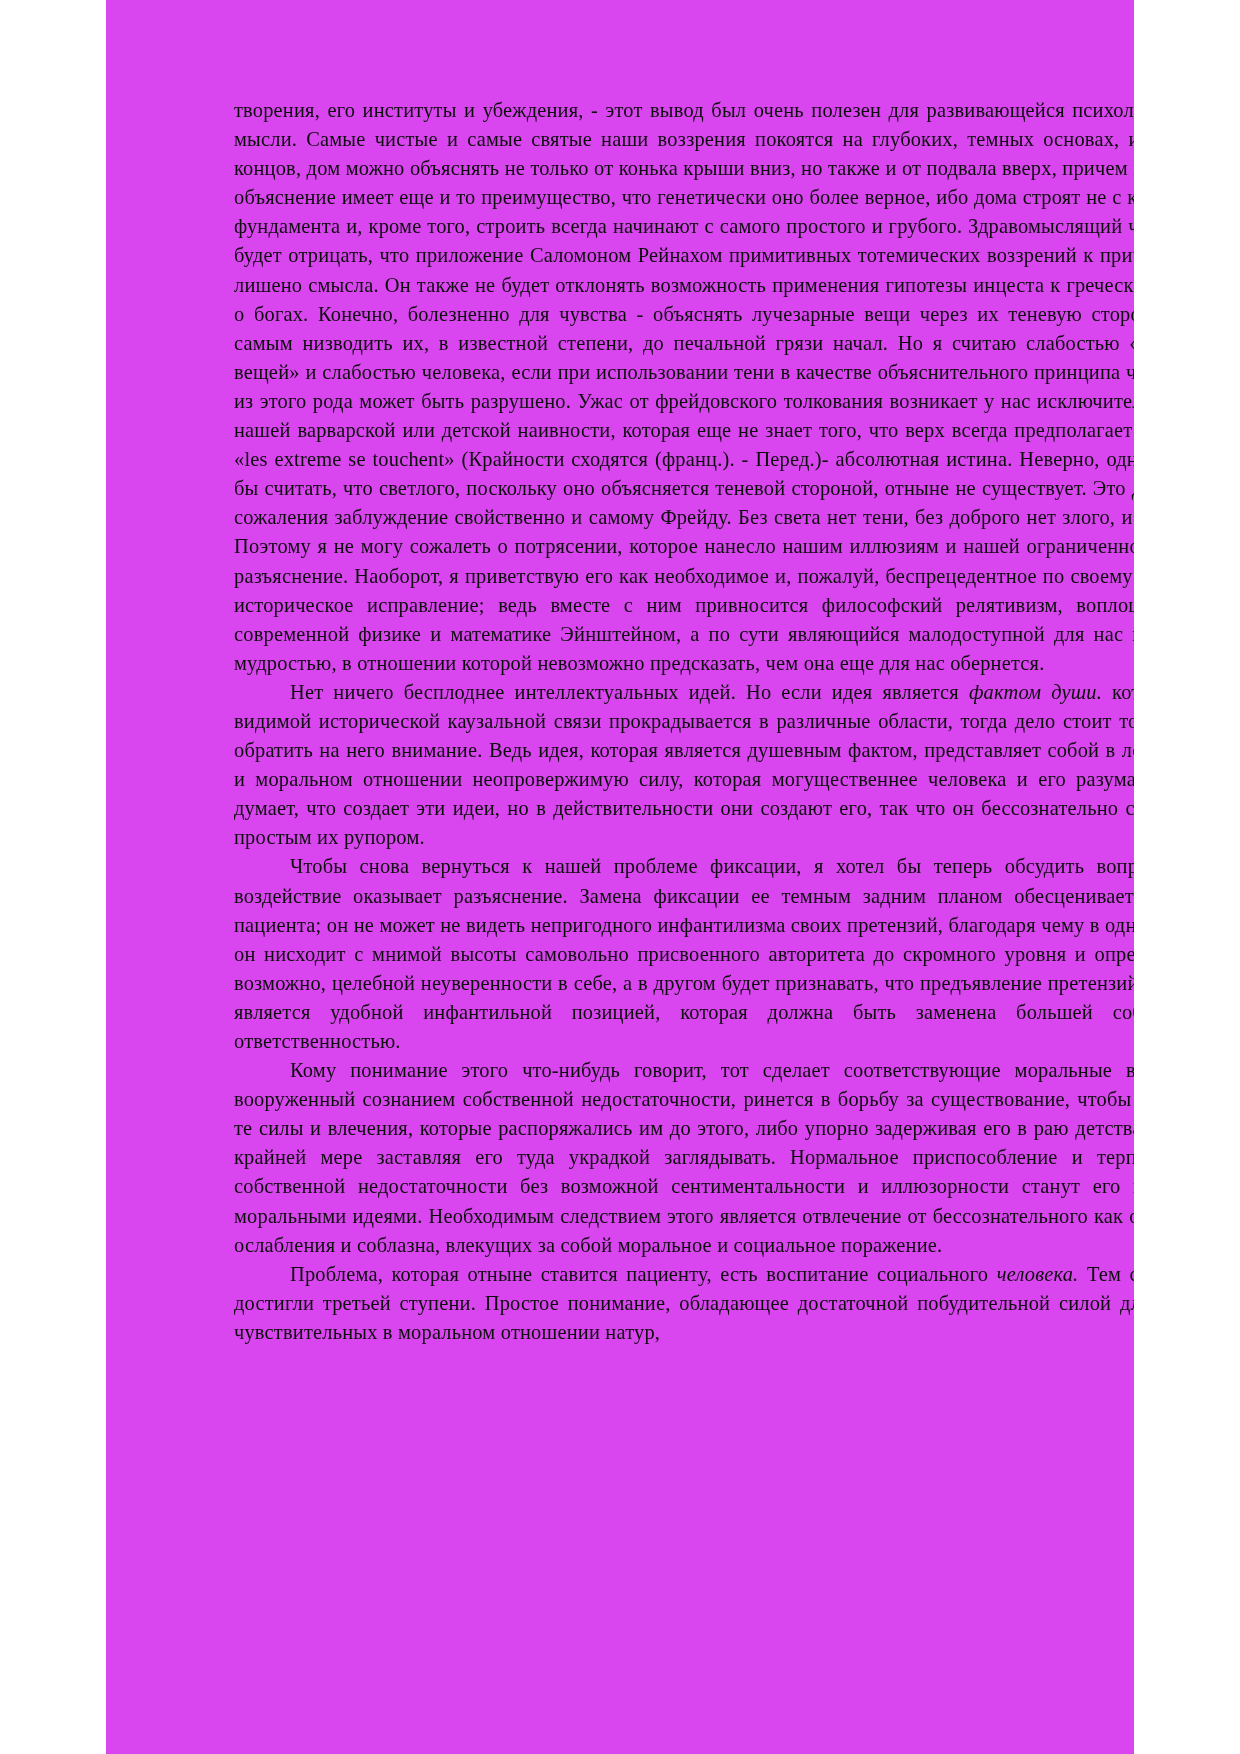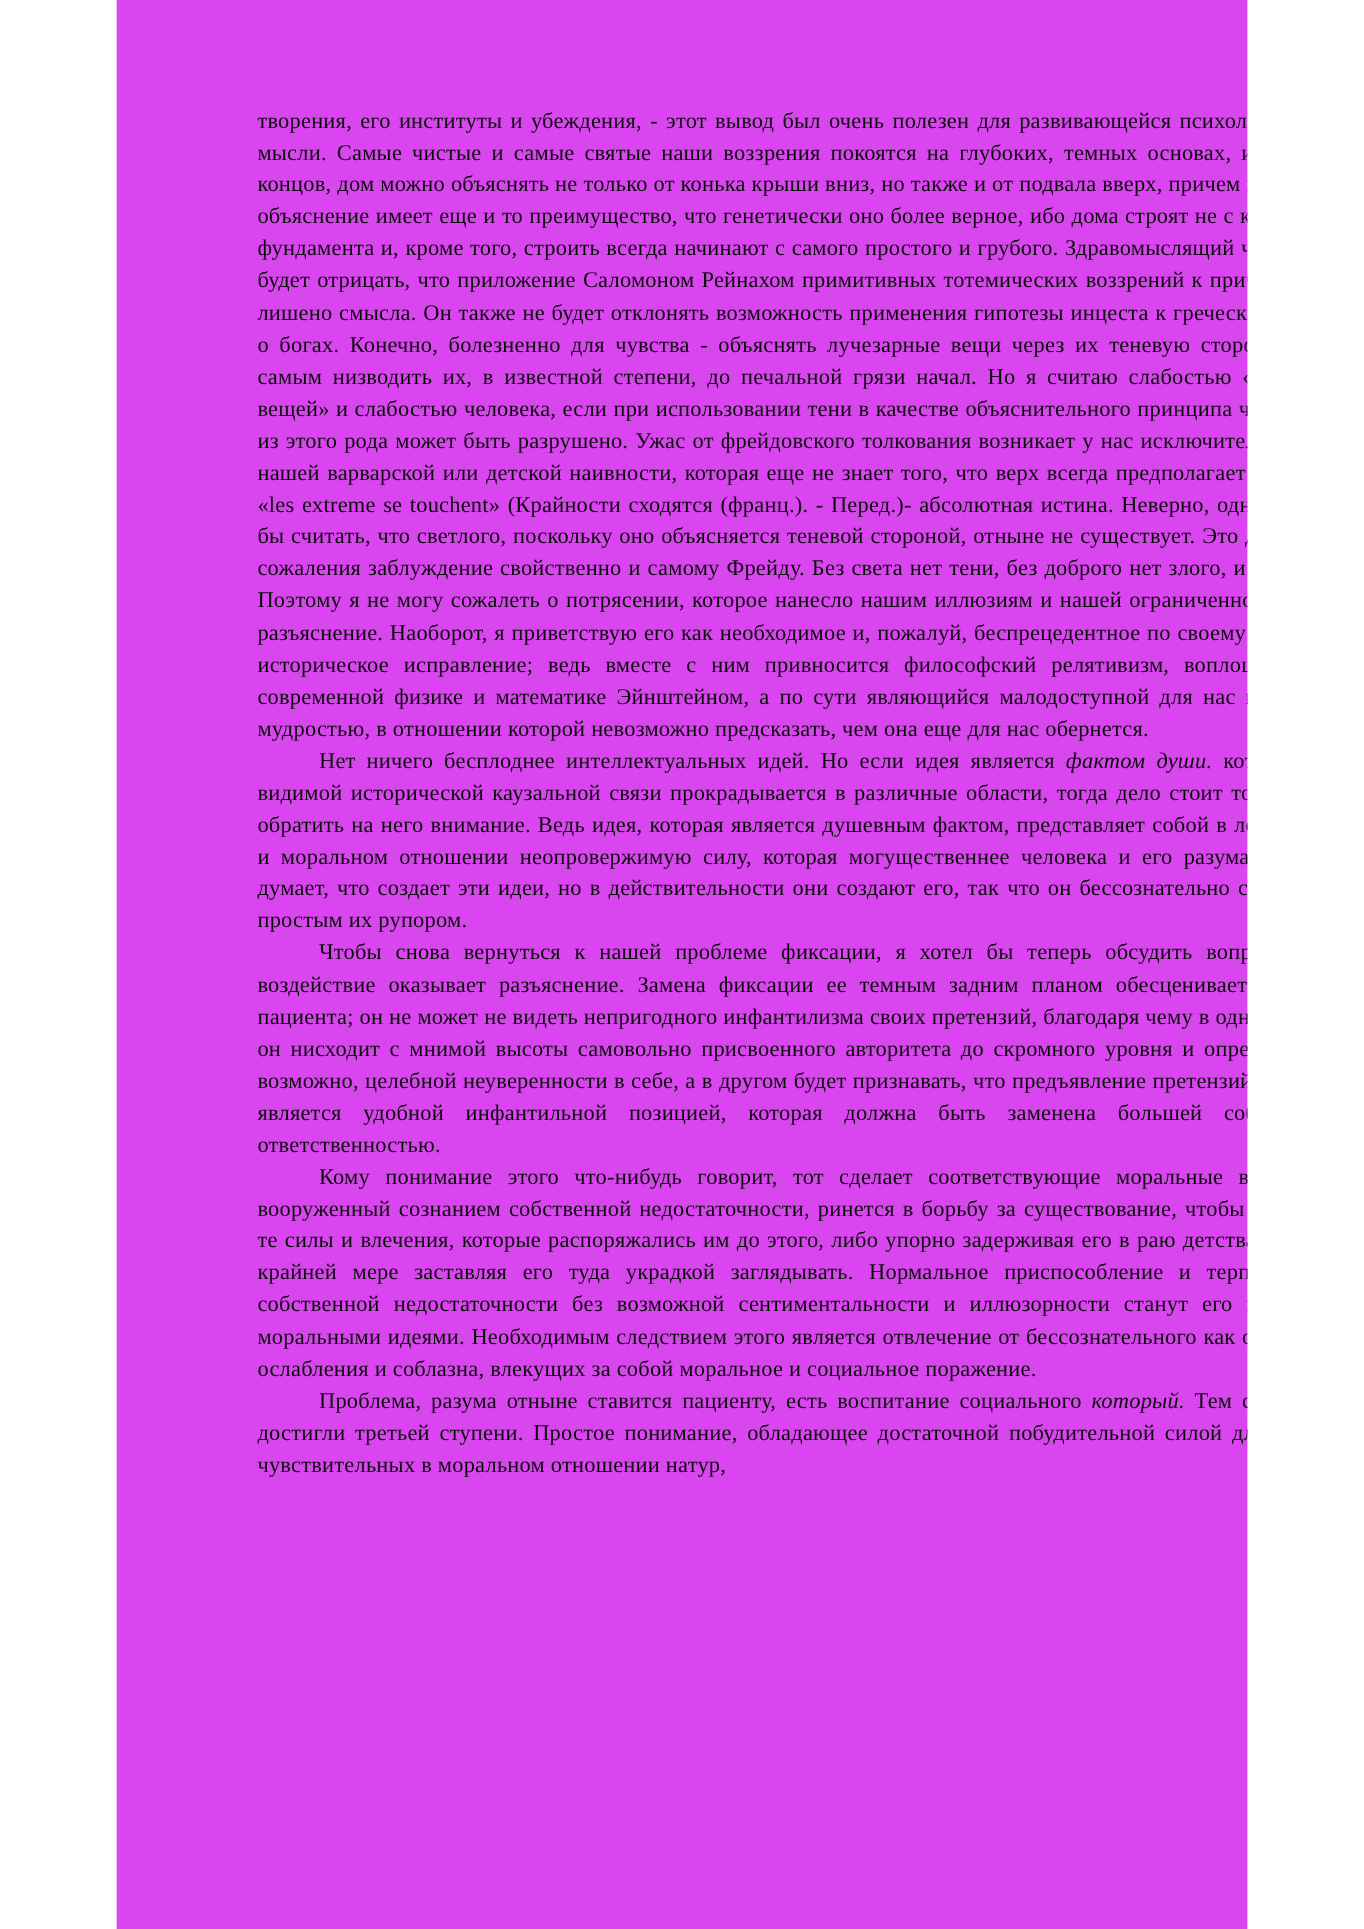"Проблема, разума отныне ставится" span { text: разума -> которая }
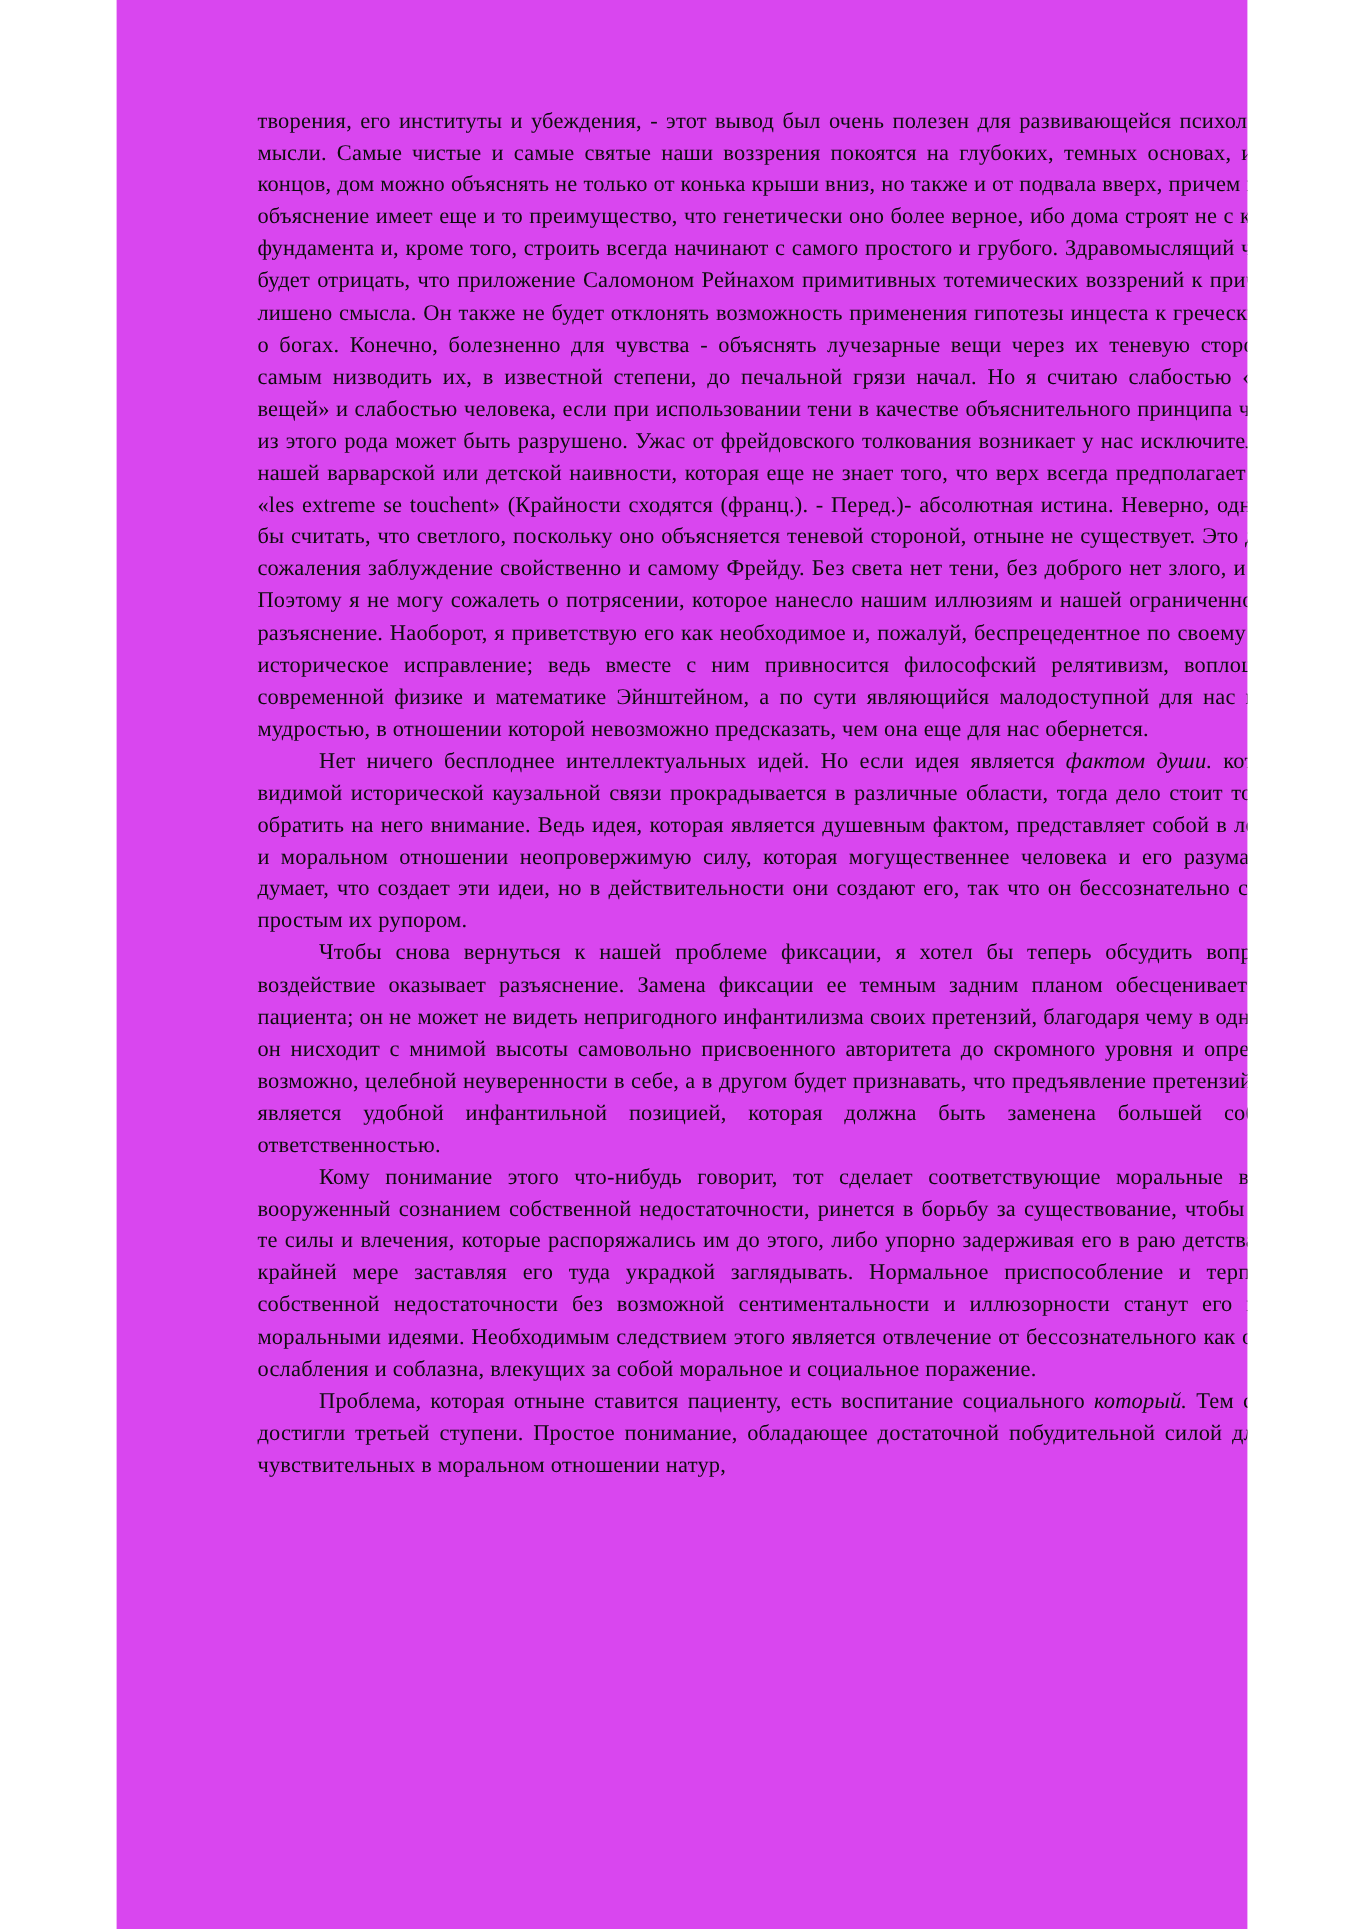"который." em.emph { text: который -> человека }
